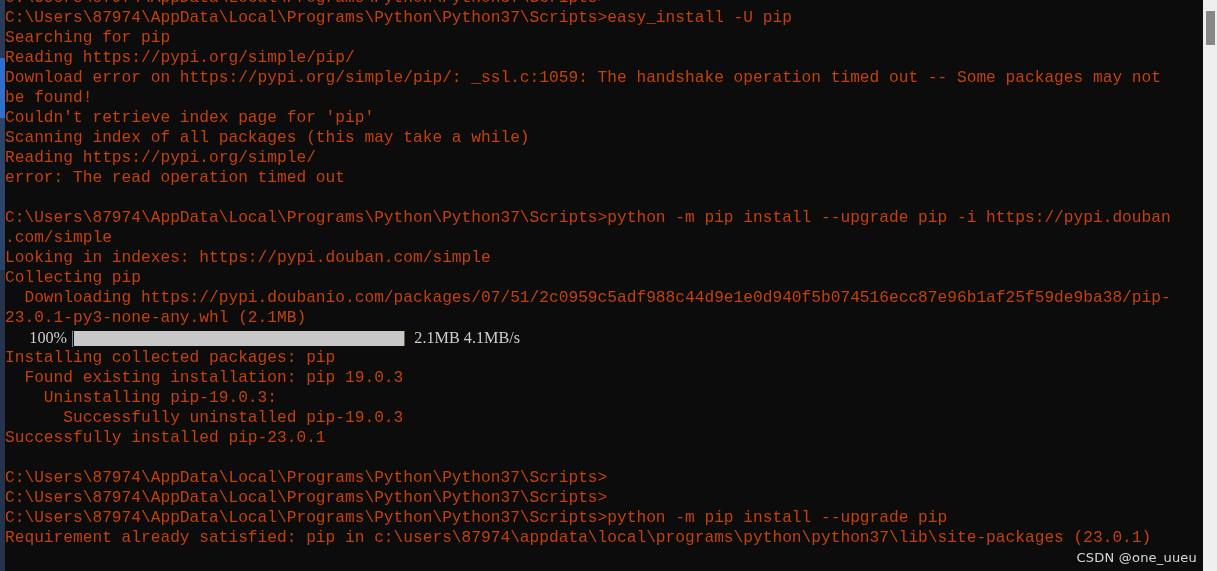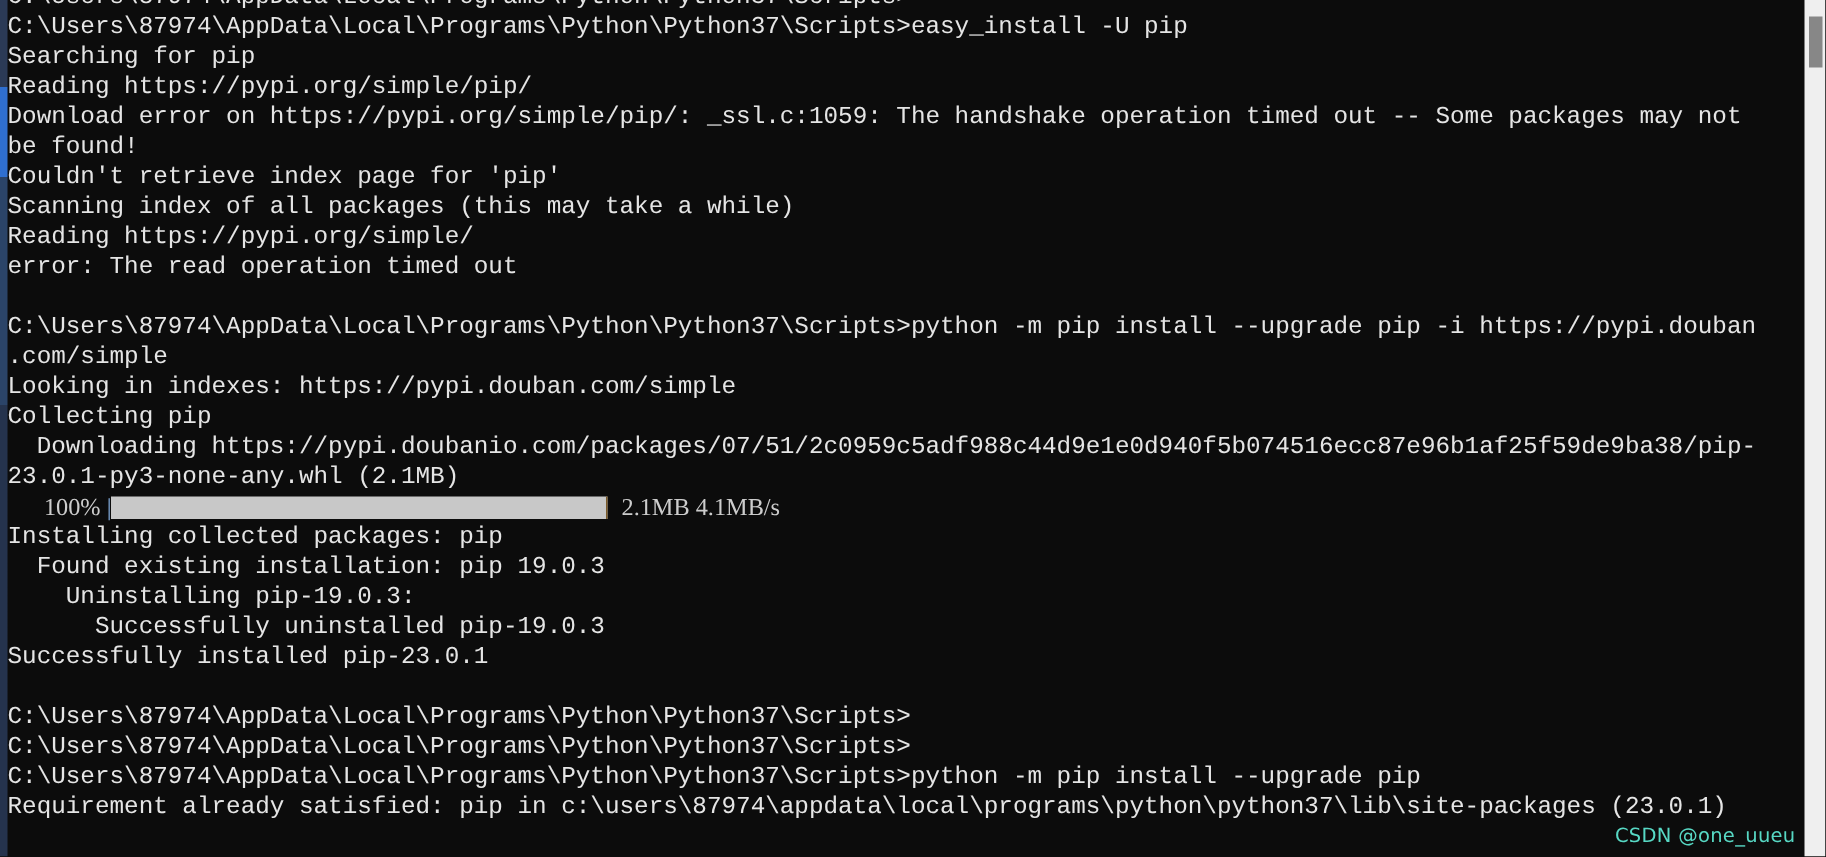"C:\Users\87974\AppData\Local\Programs\Py" .line { color: #e5e5e5 -> #c2410c }
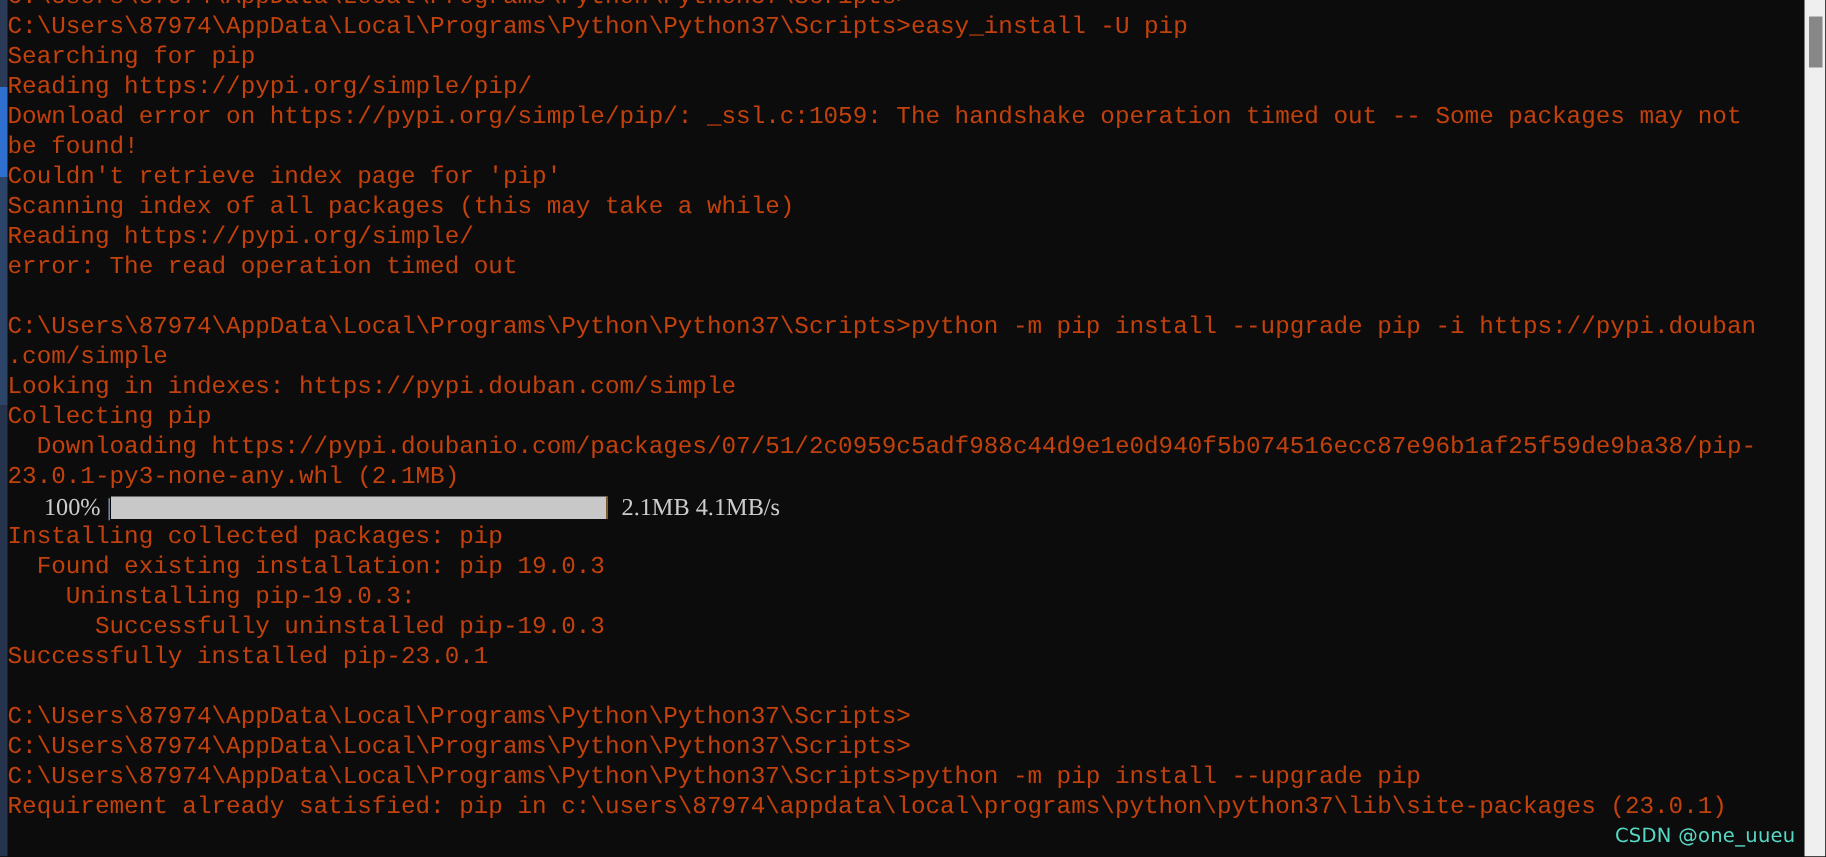"CSDN @one_uueu" #csdn-watermark { color: #5eead4 -> #e5e5e5 }
